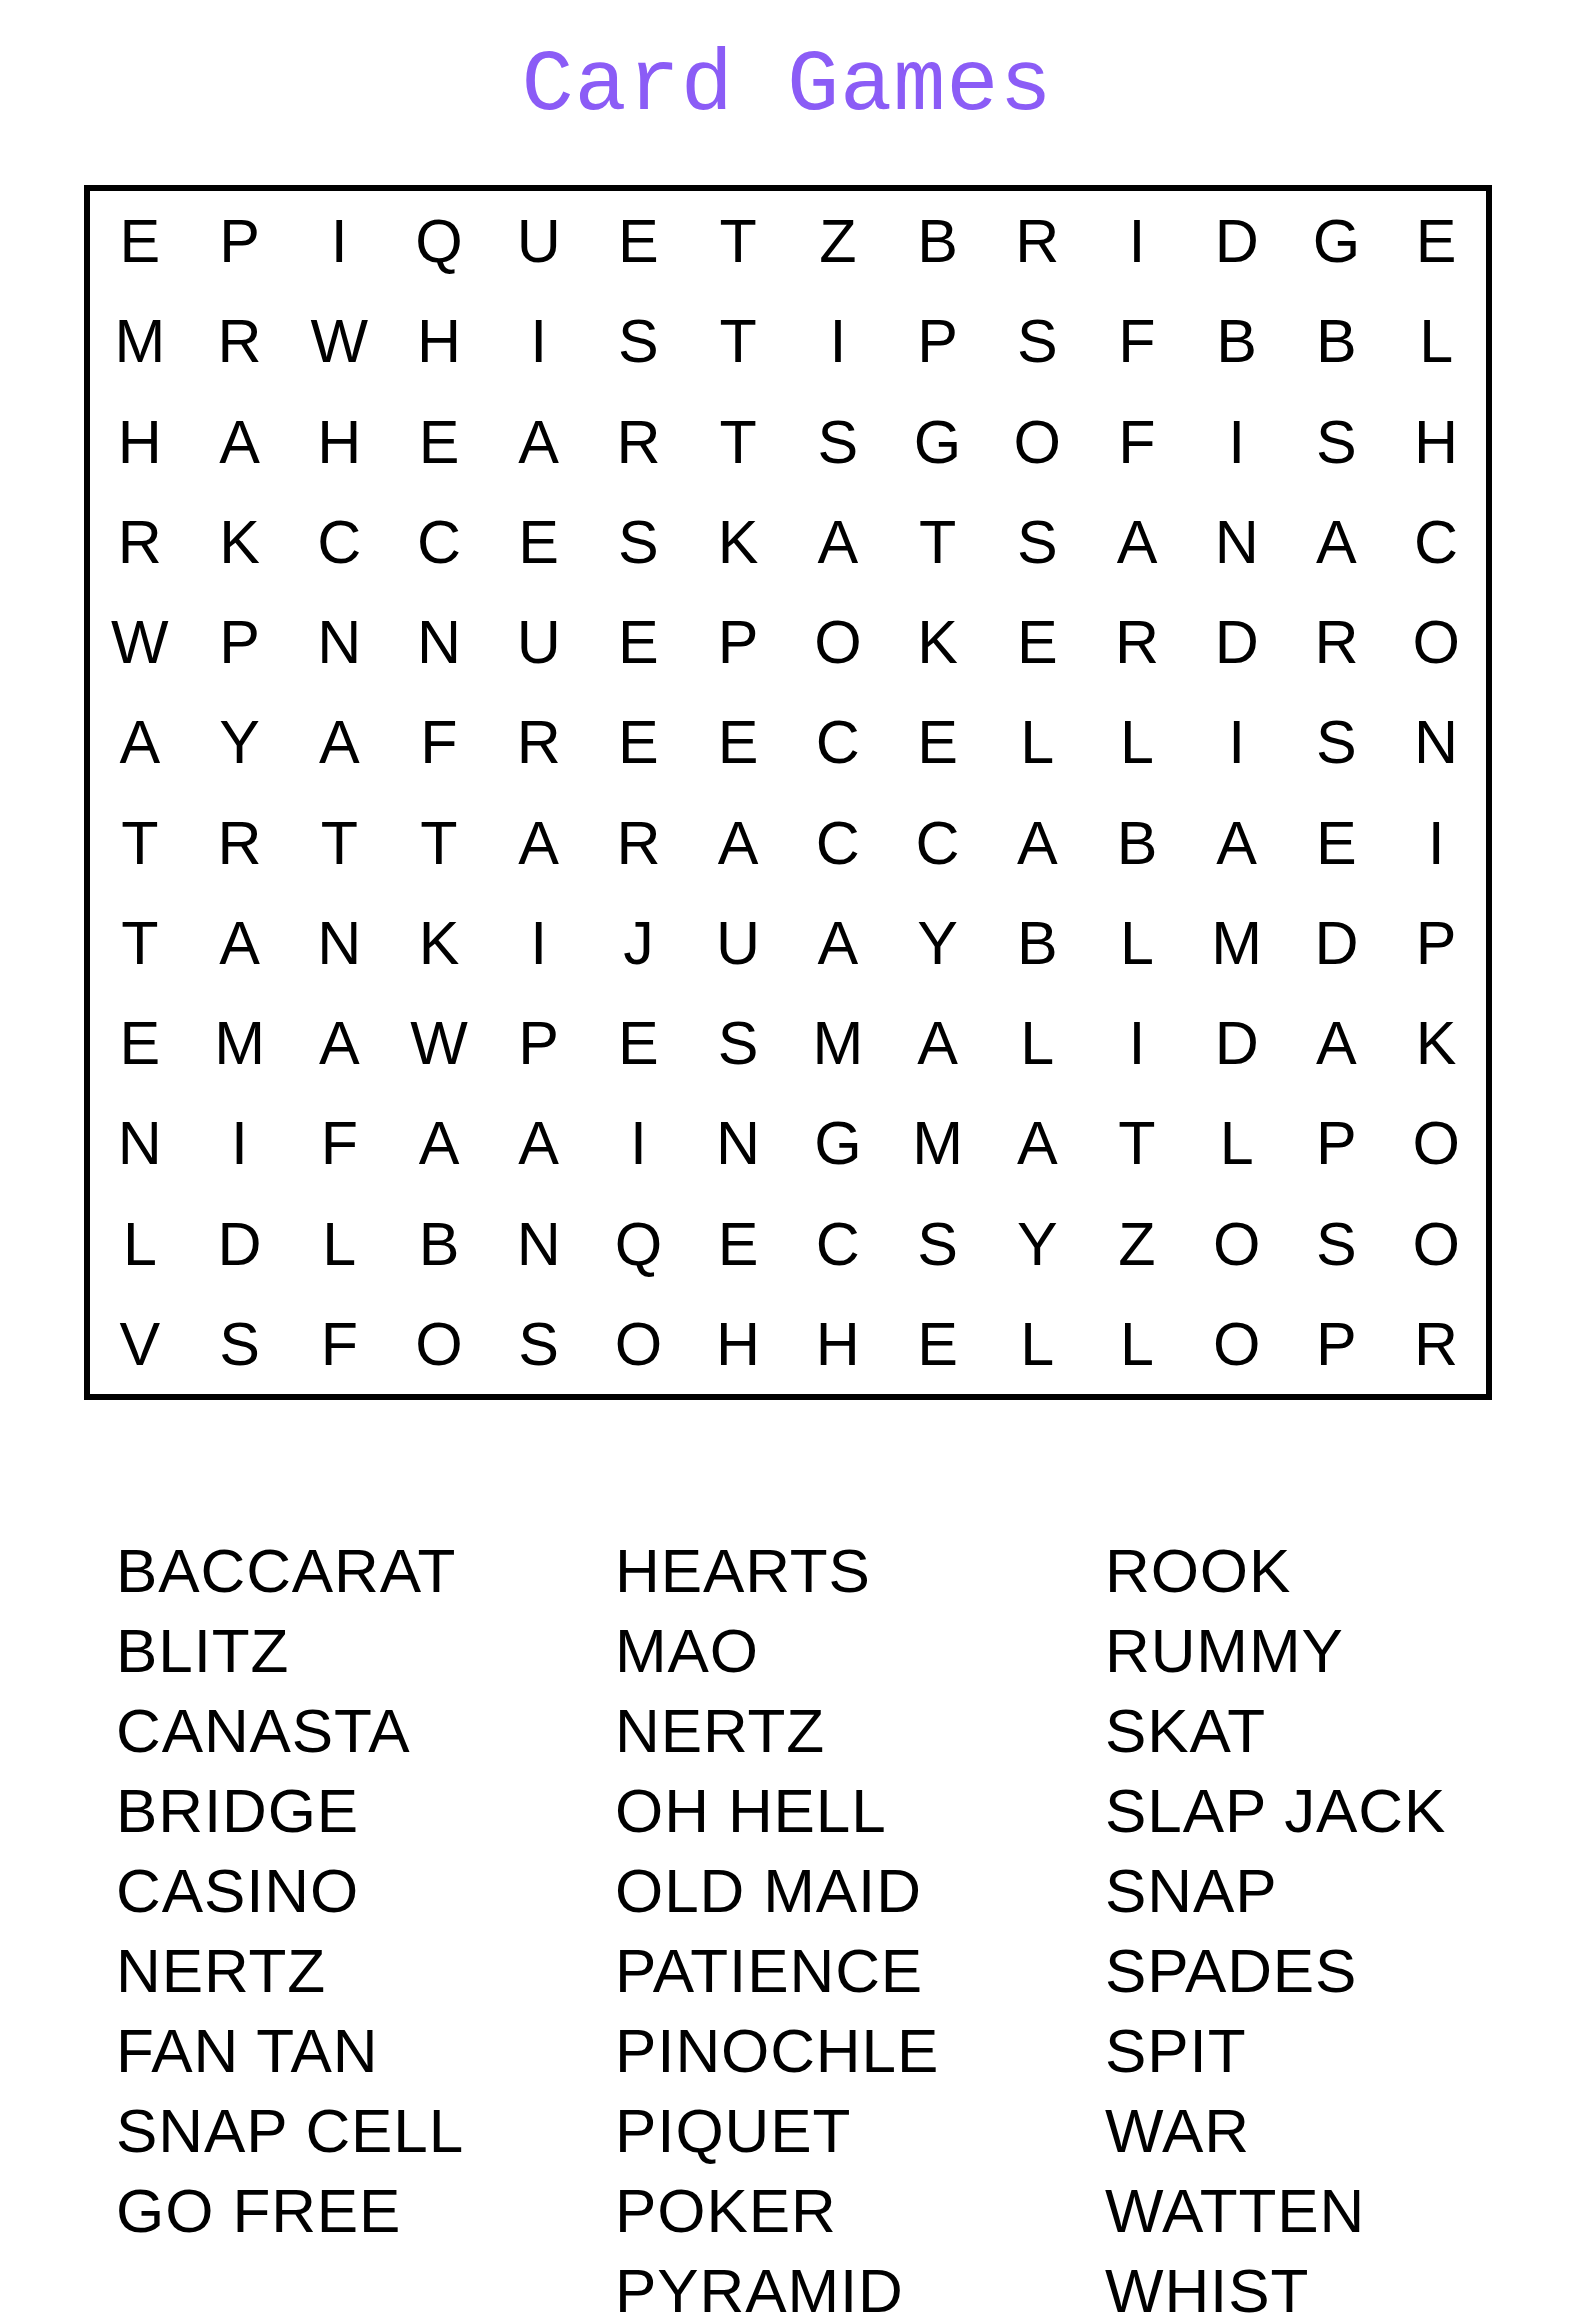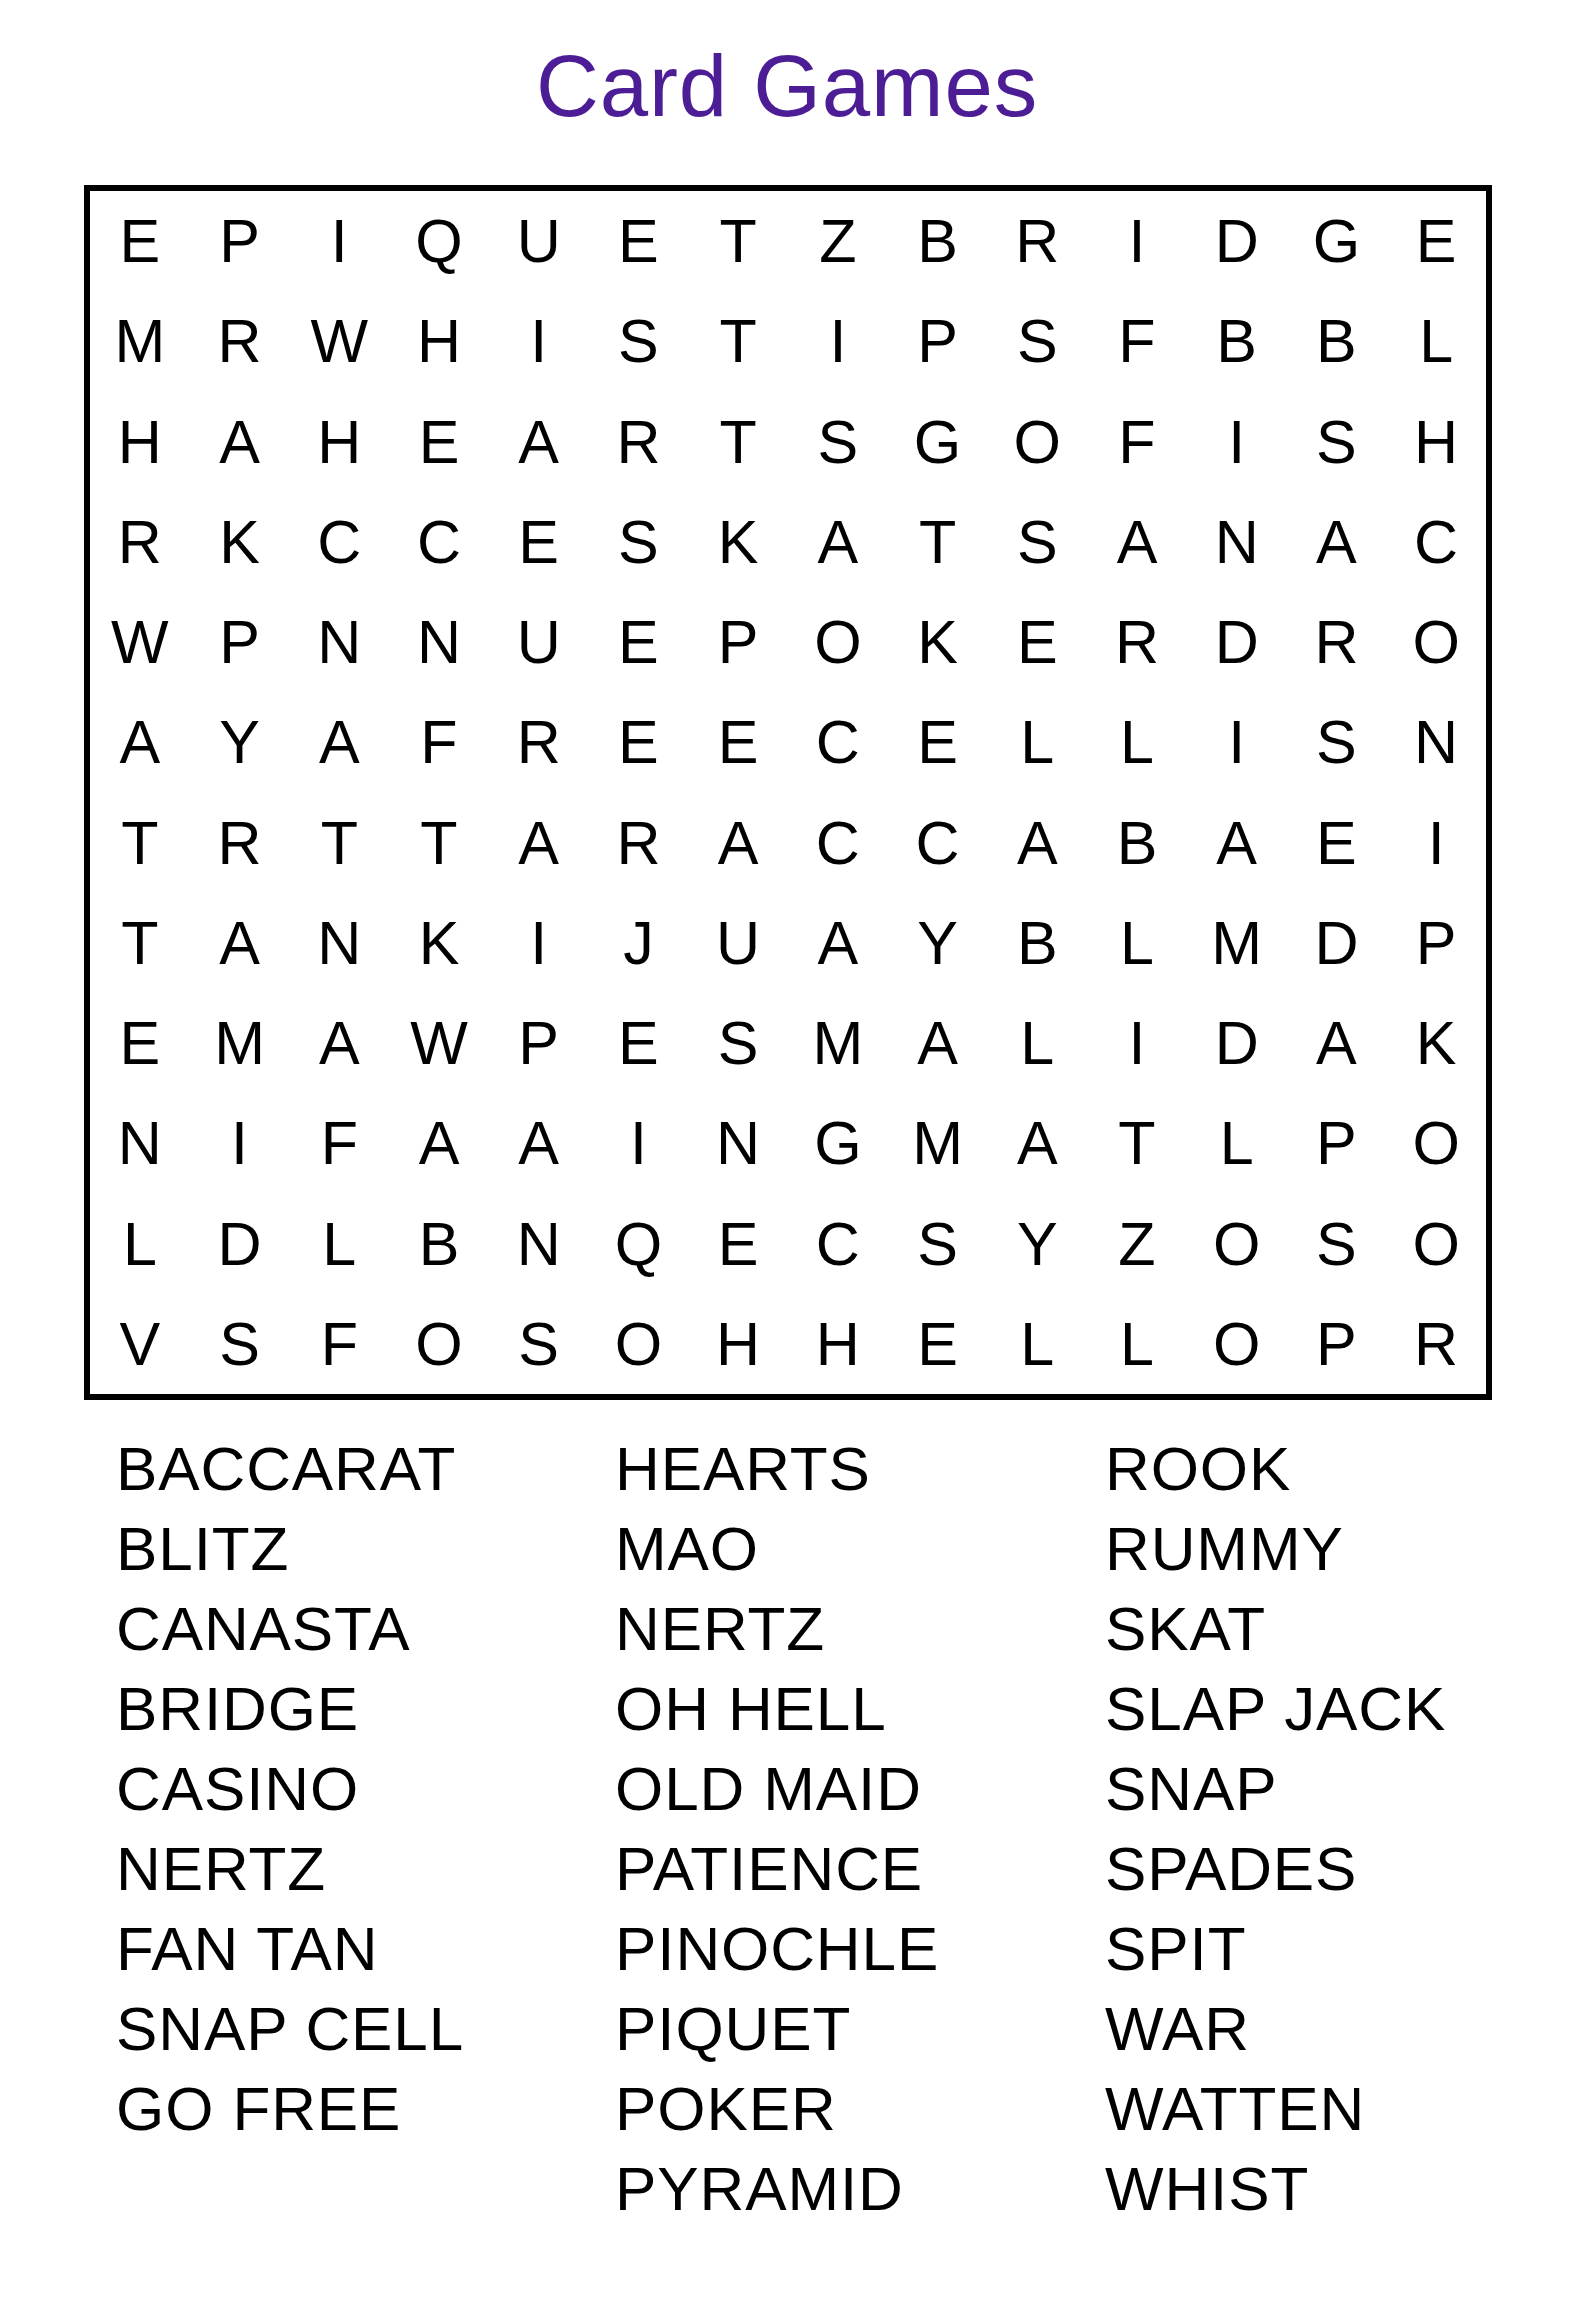"Card Games" .title { color: #4c1d95 -> #8b5cf6; font-family: none -> Liberation Mono, monospace }
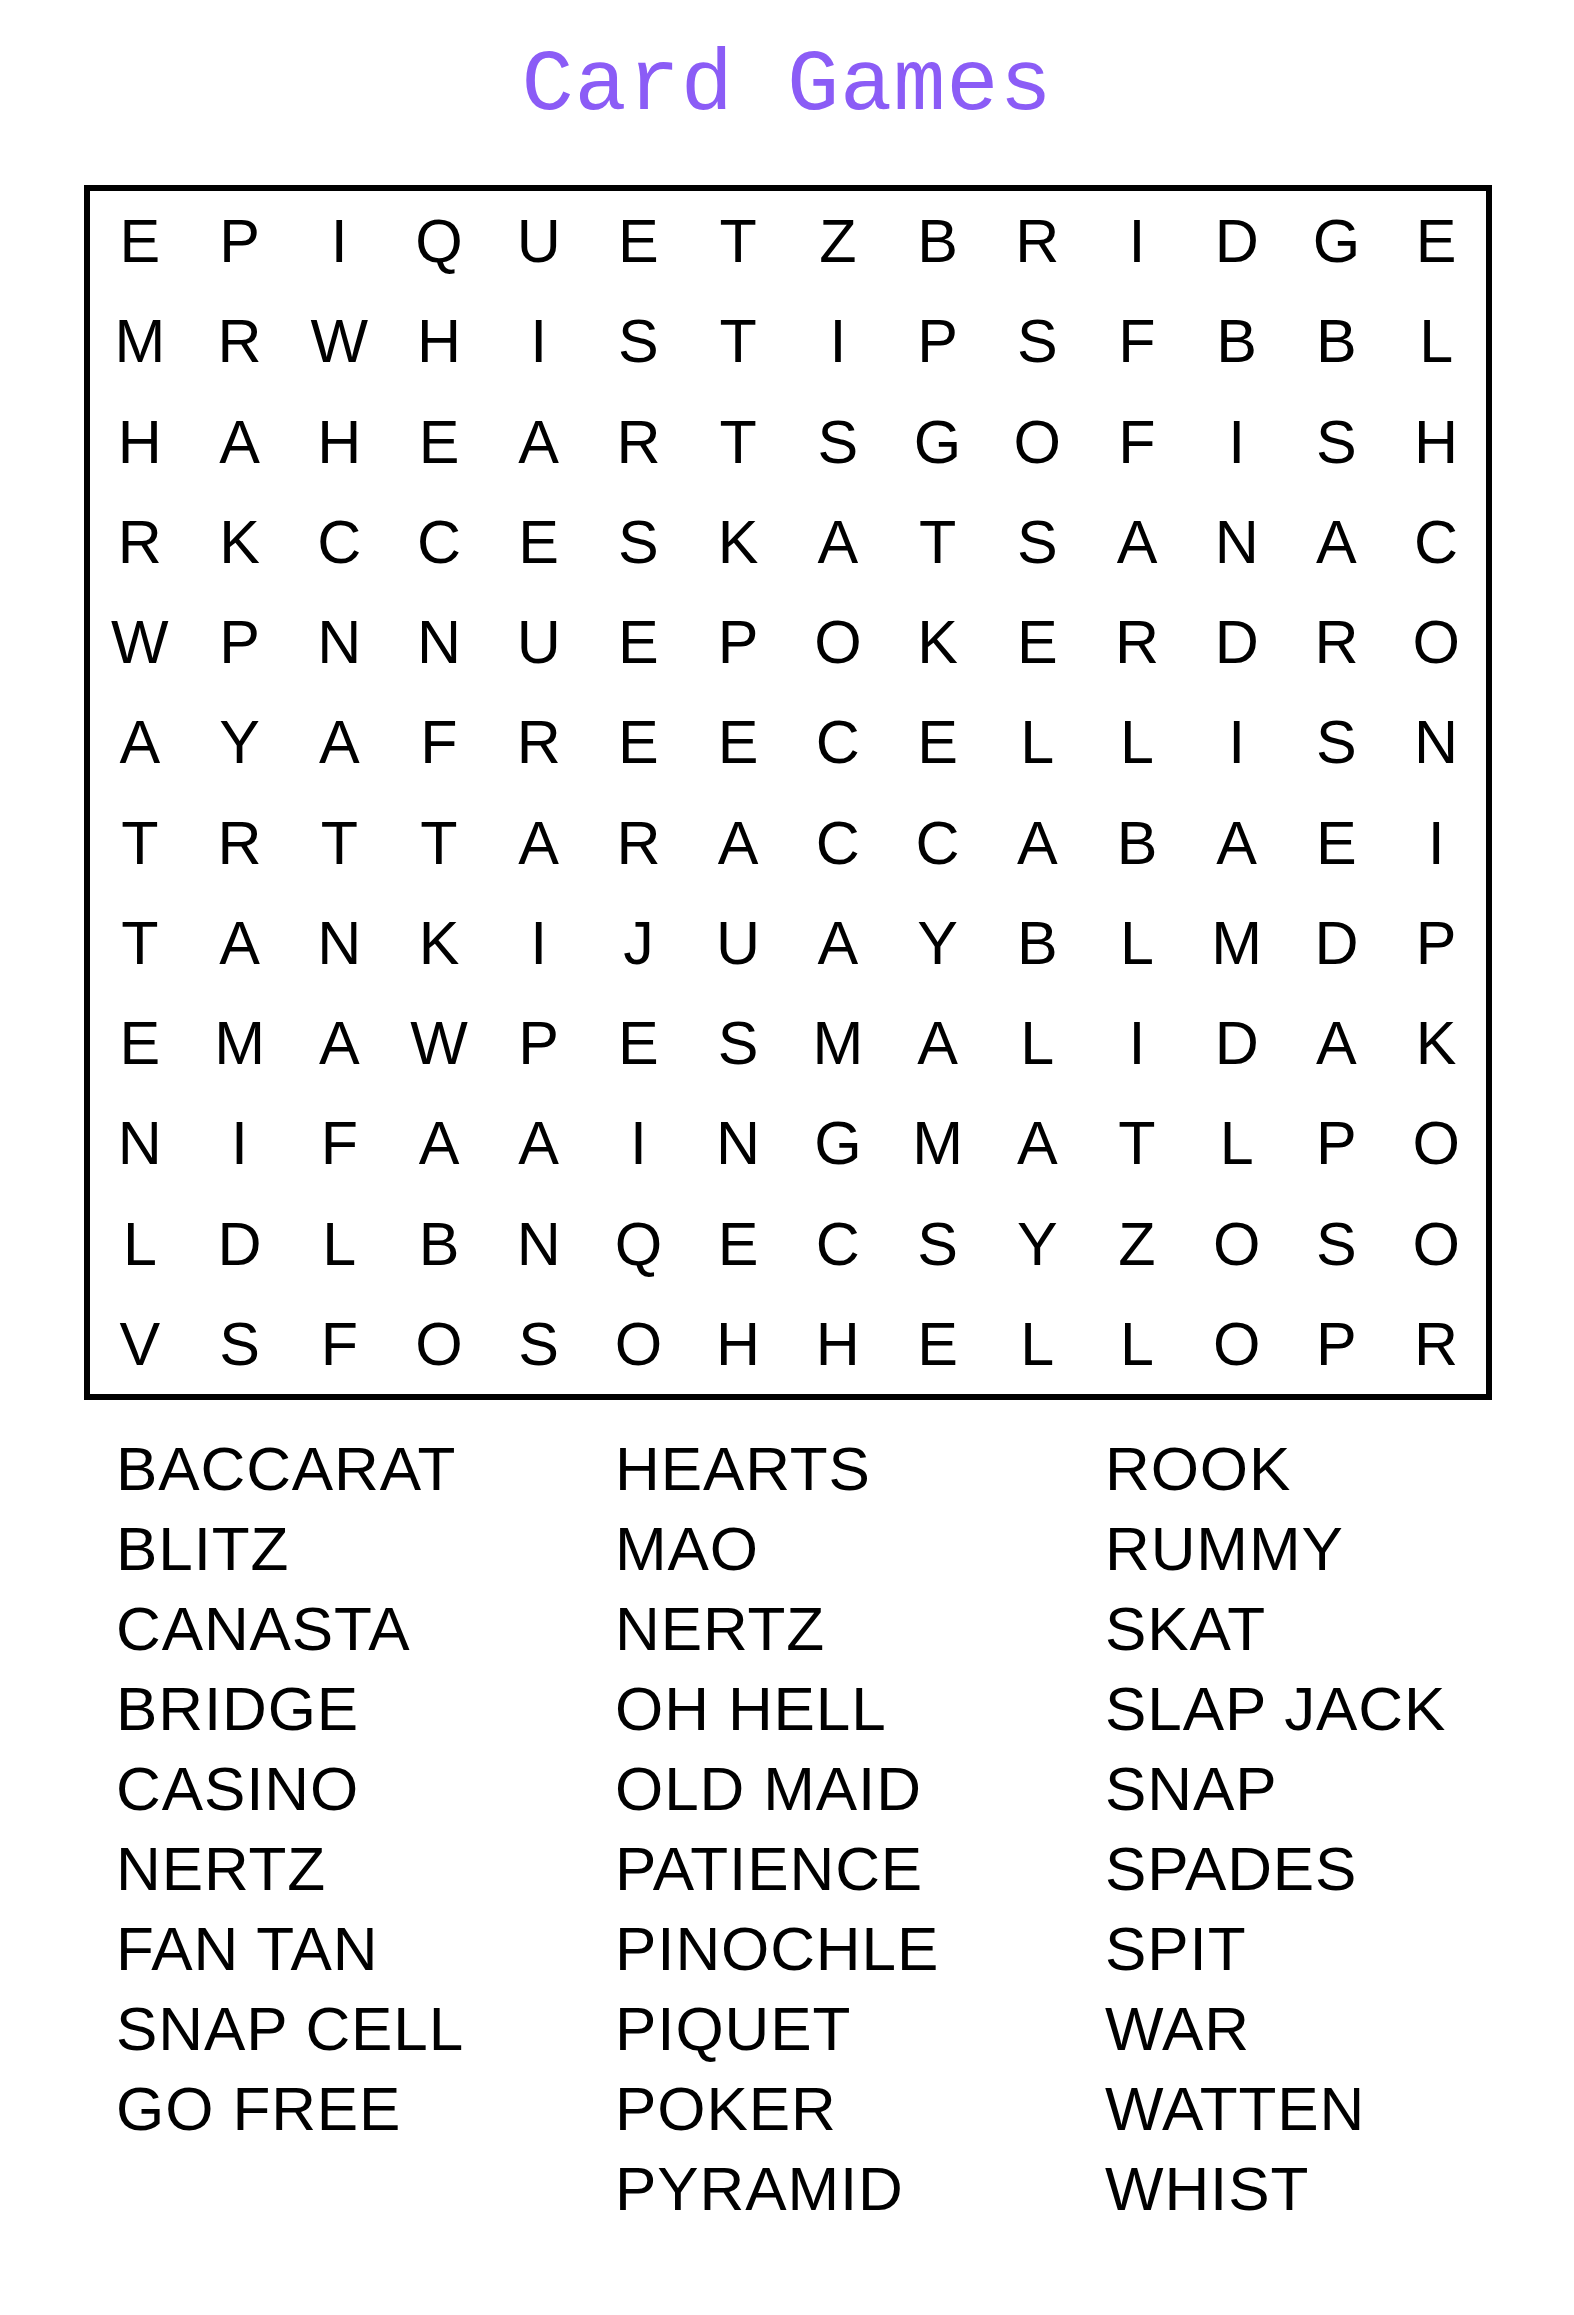"BACCARAT" .word-col { top: 1428px -> 1530px }
